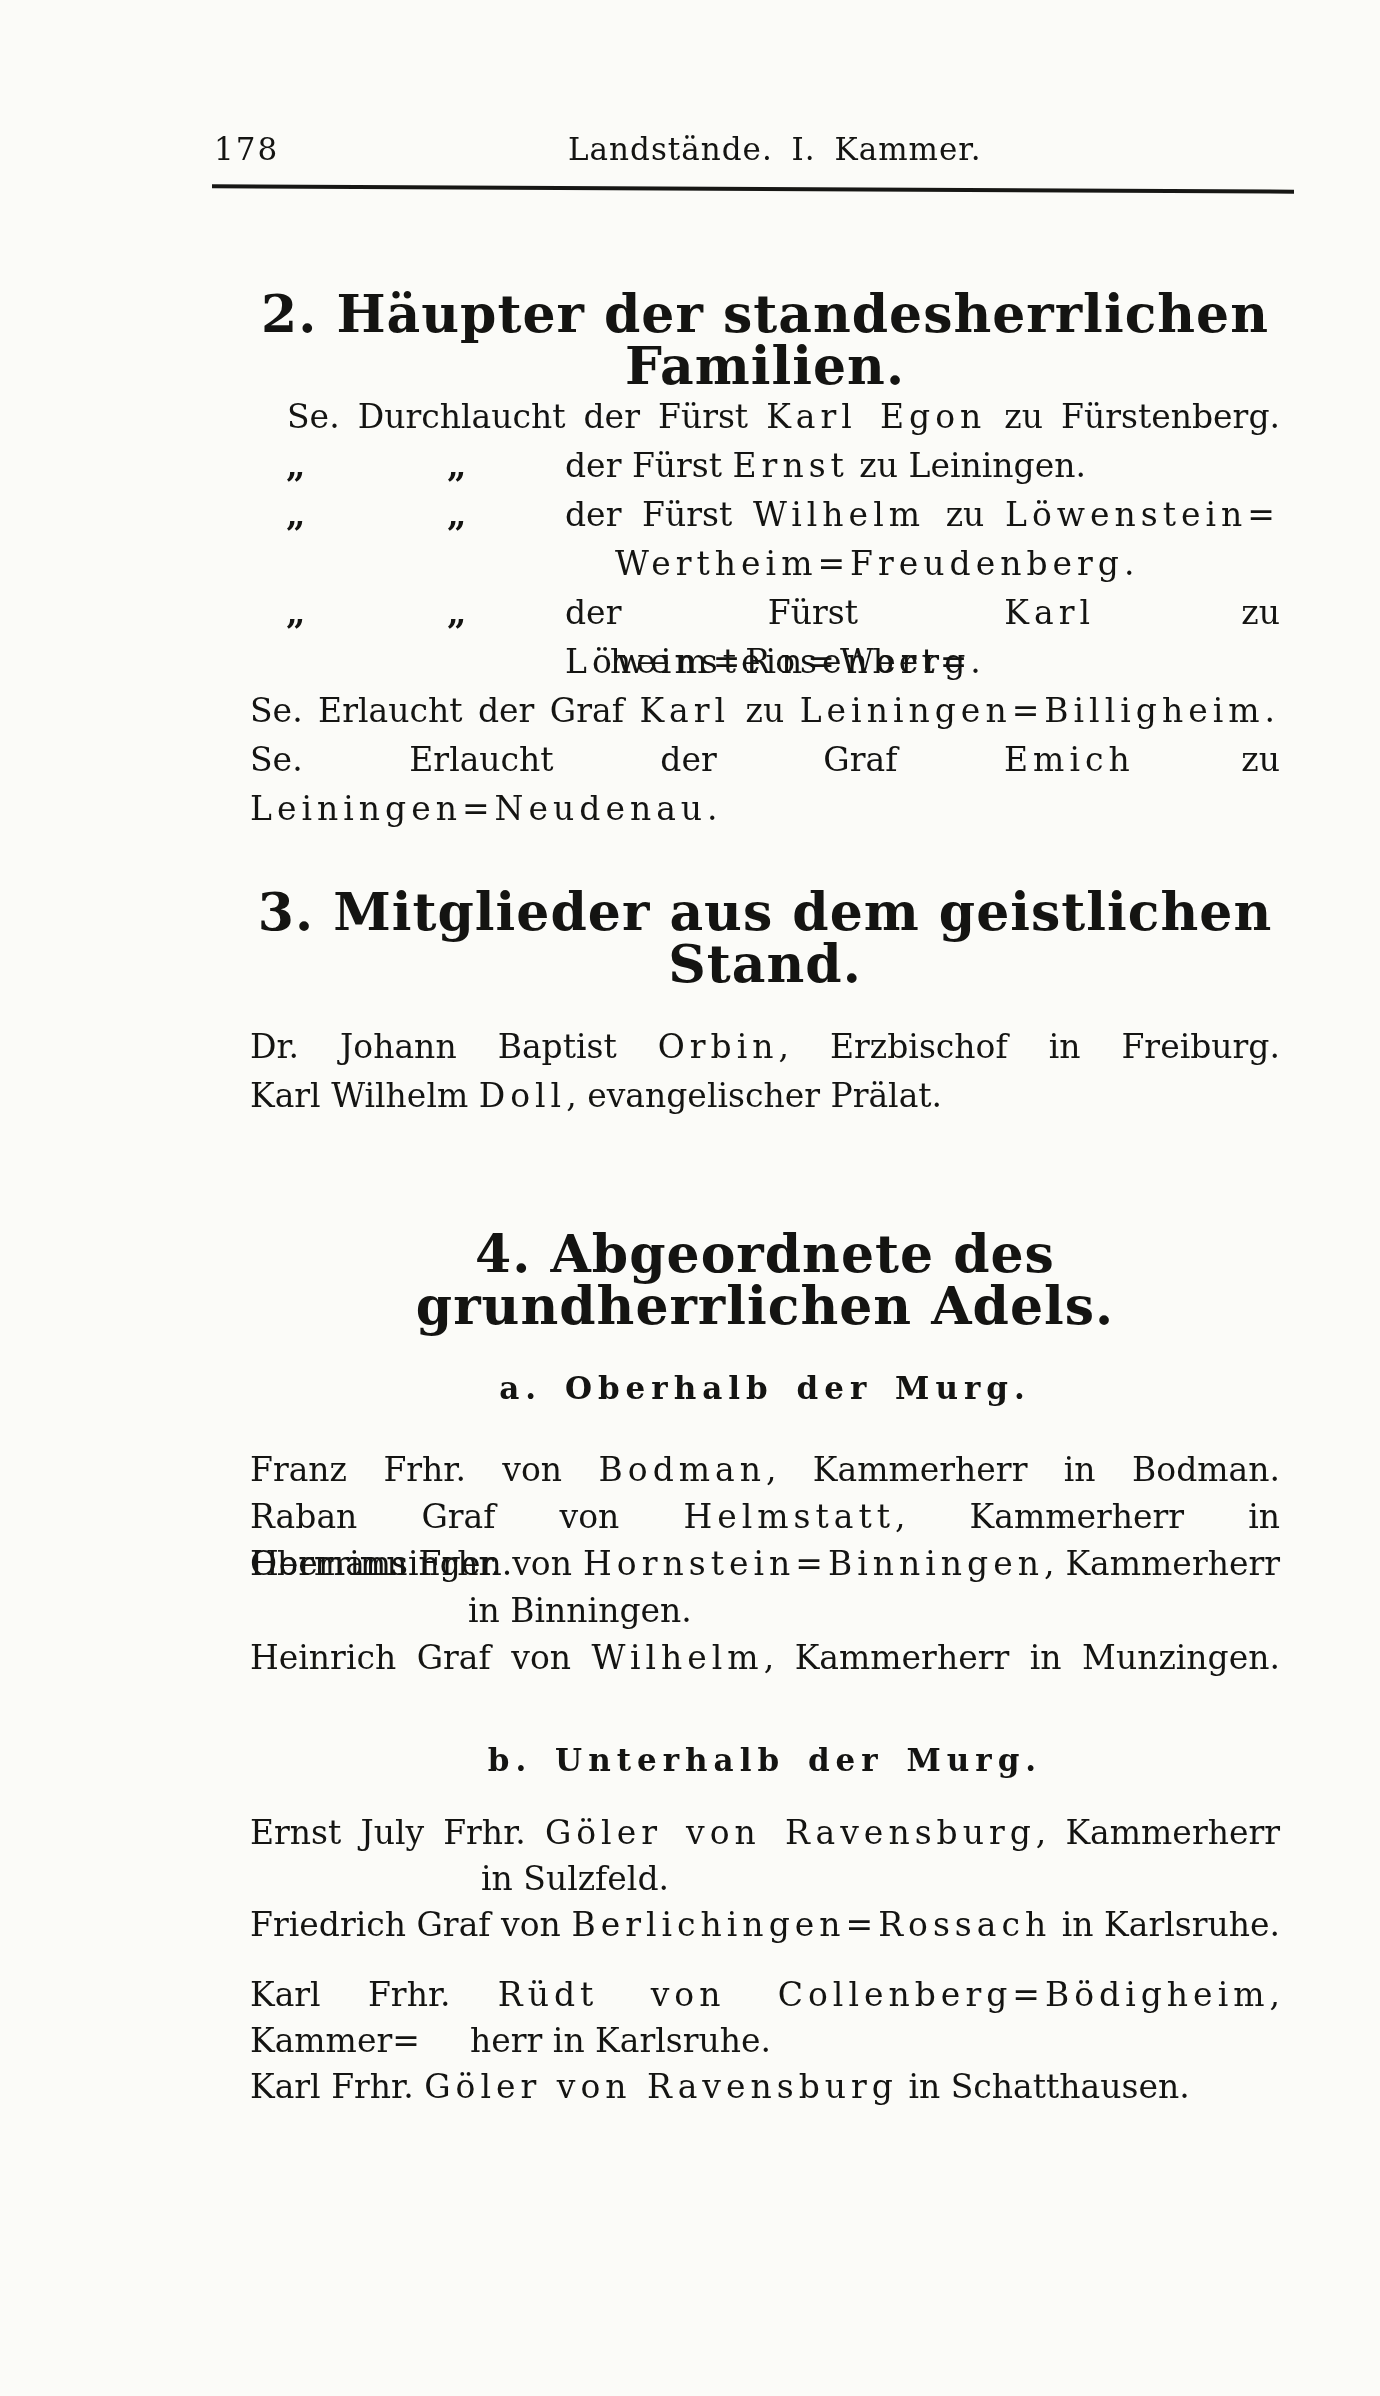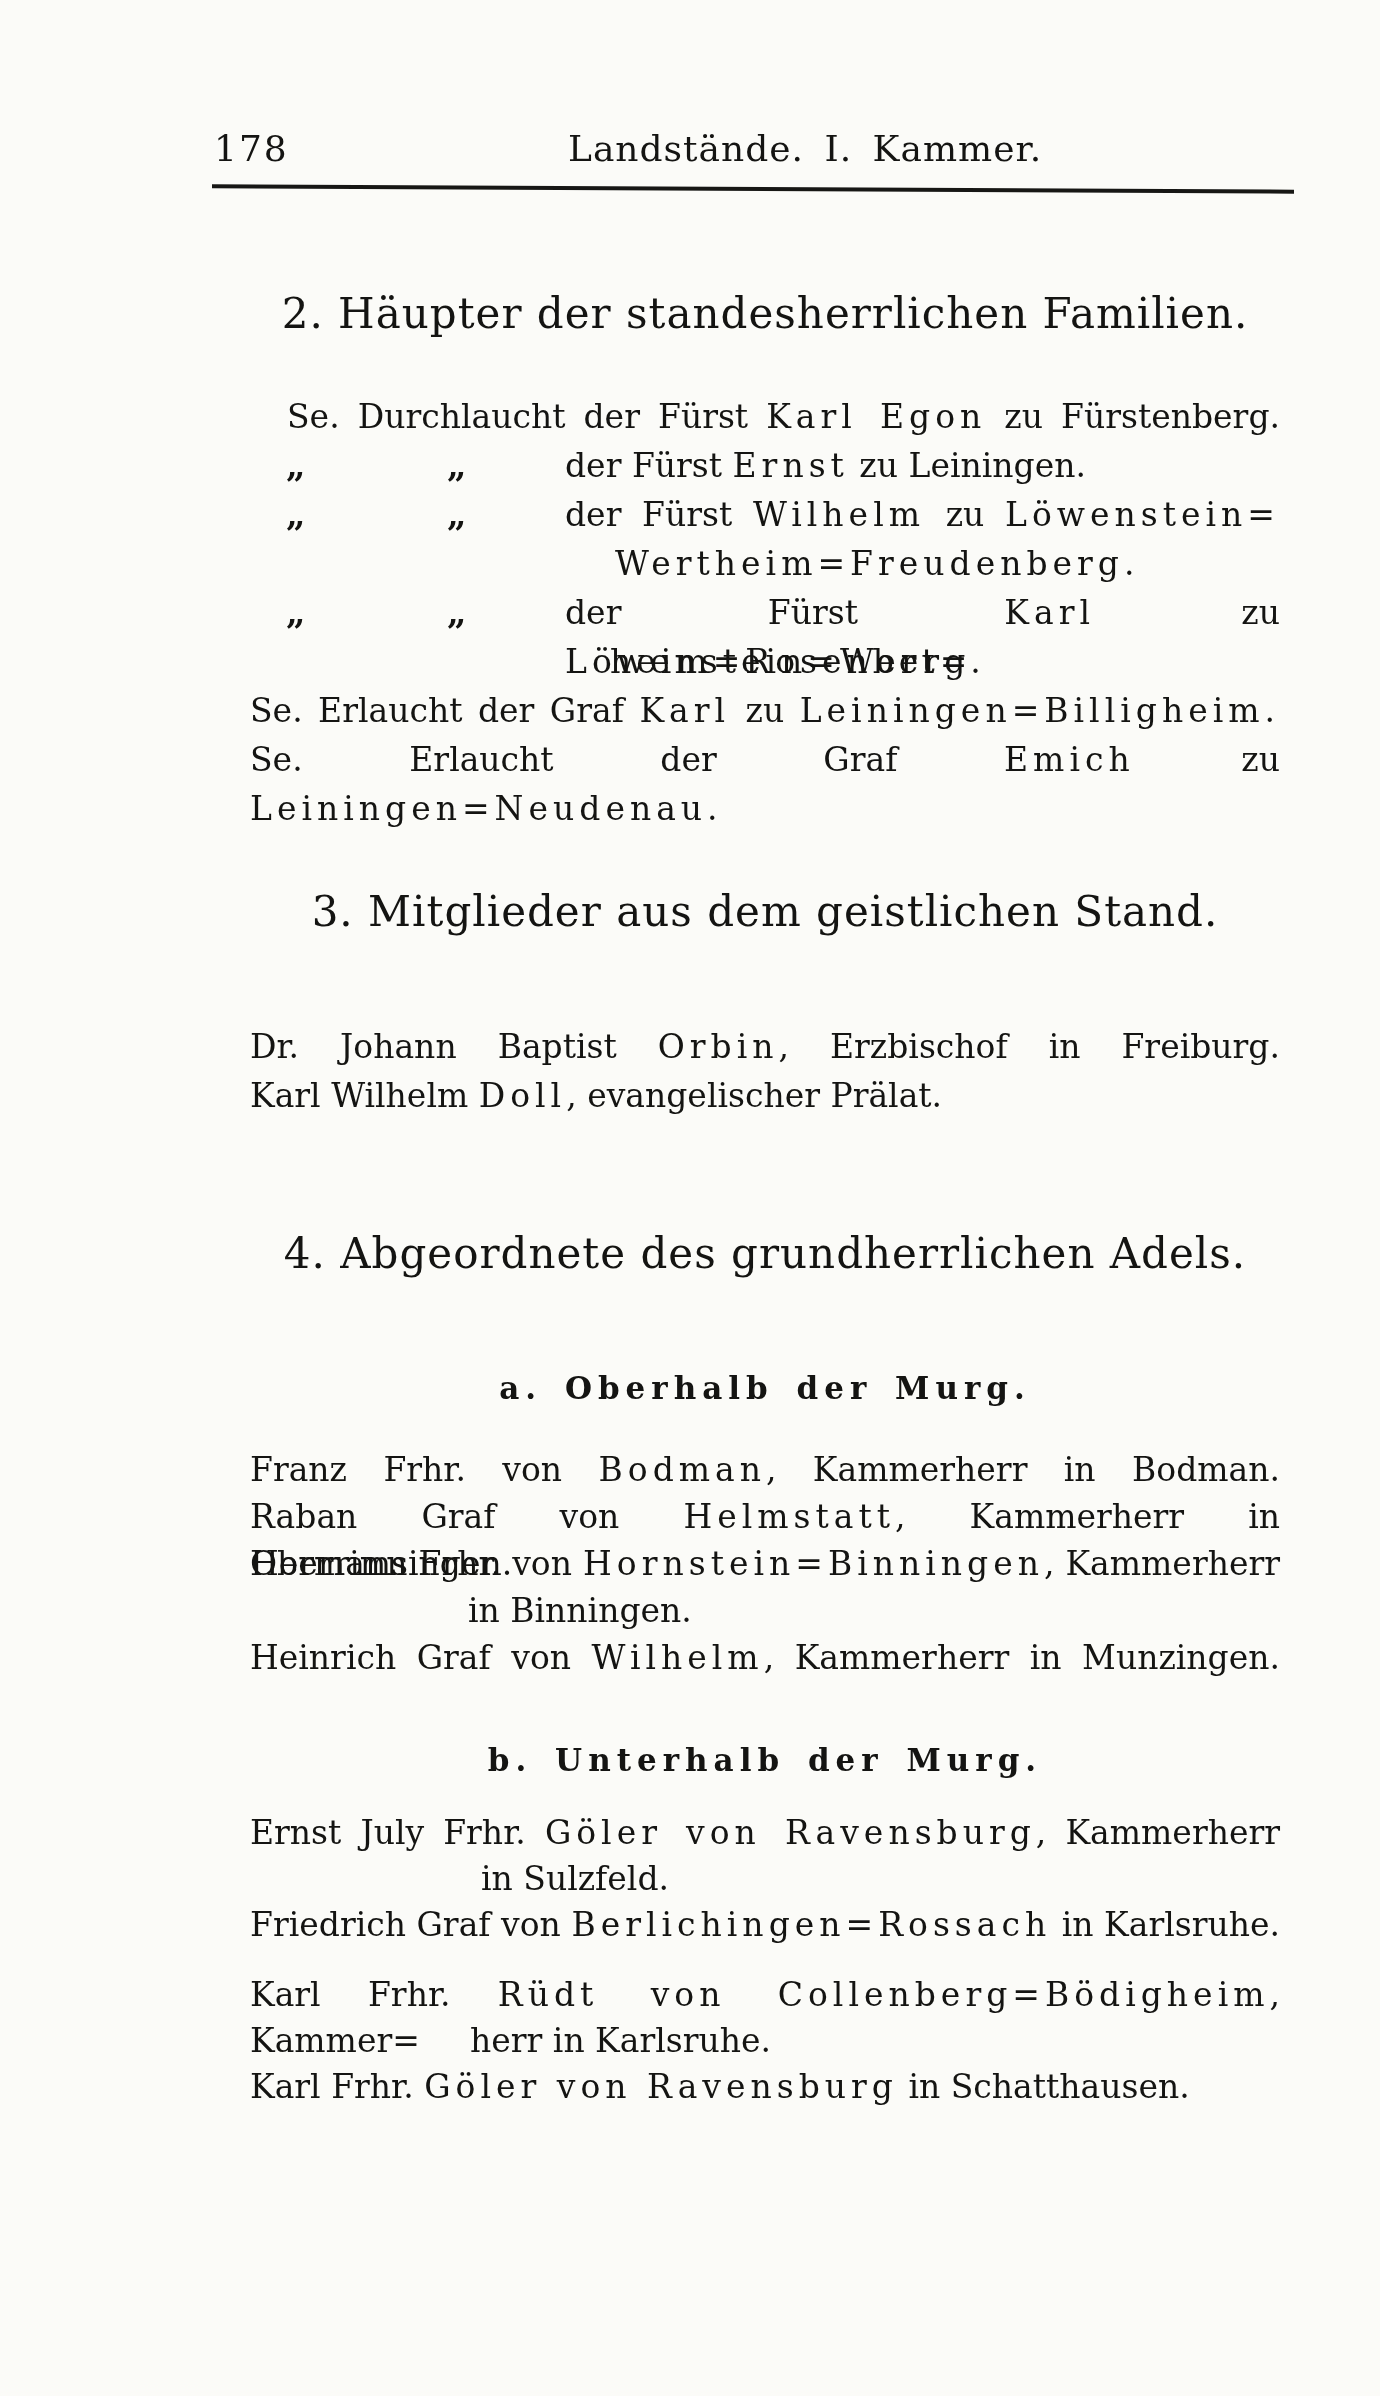"178" .running-head { font-size: 36px -> 31px }
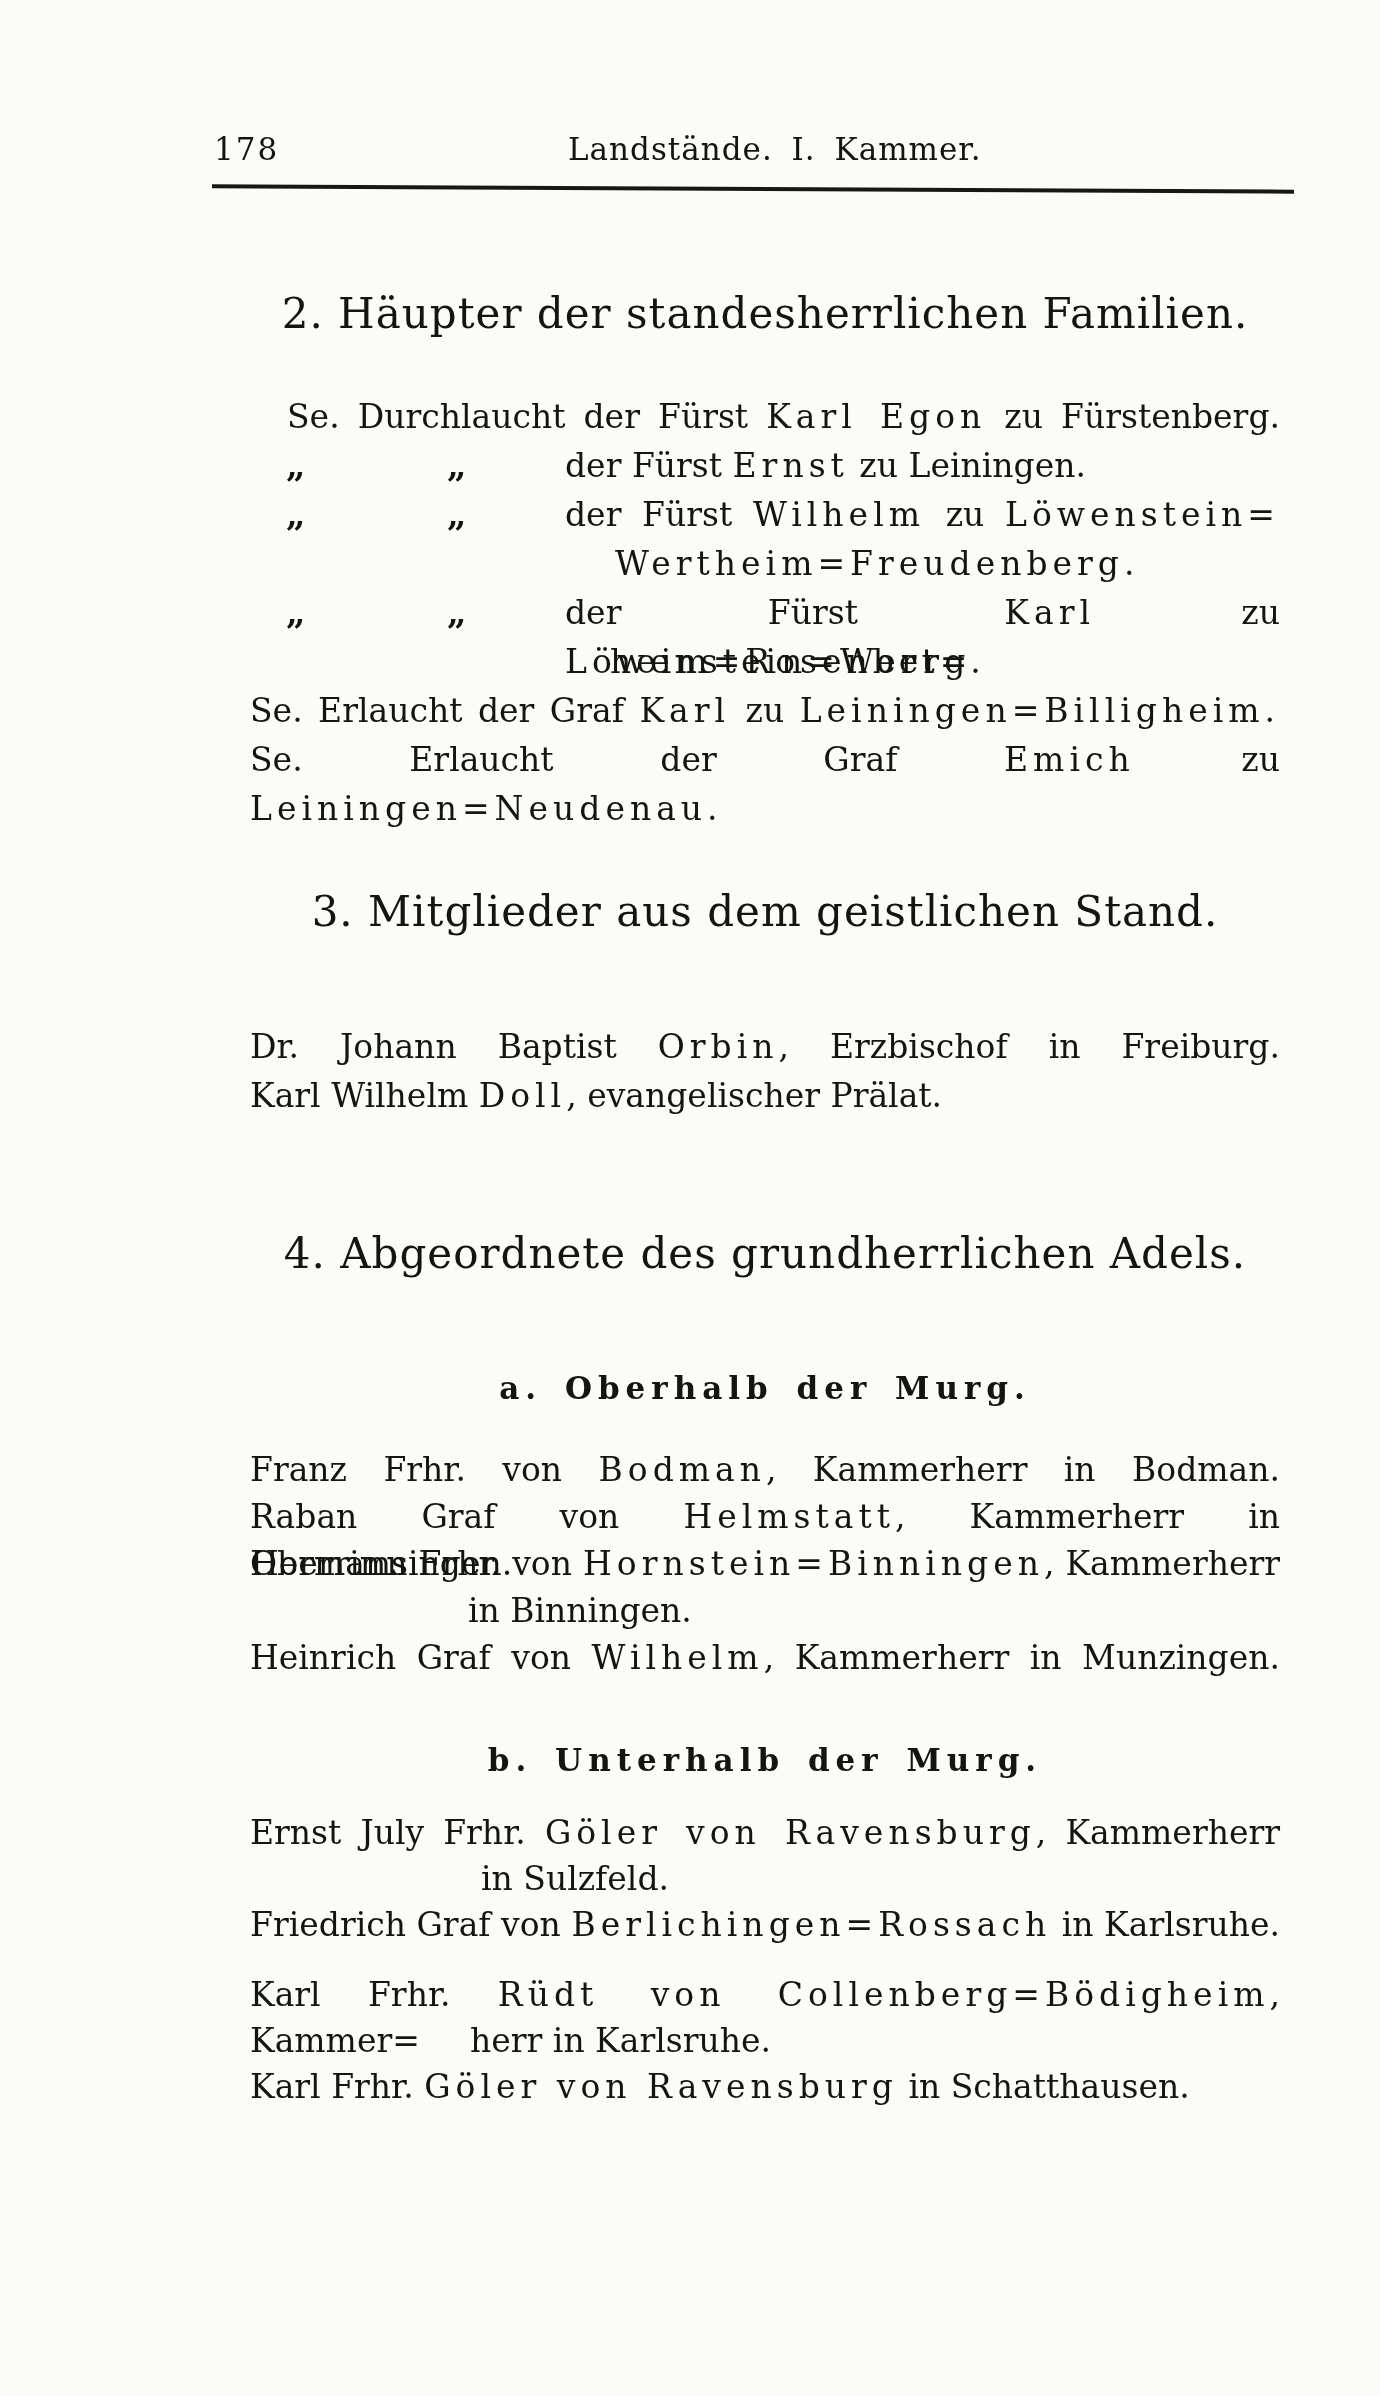"2. Häupter der standesherrlichen" .heading { font-size: 42px -> 52px; font-weight: normal -> bold }
